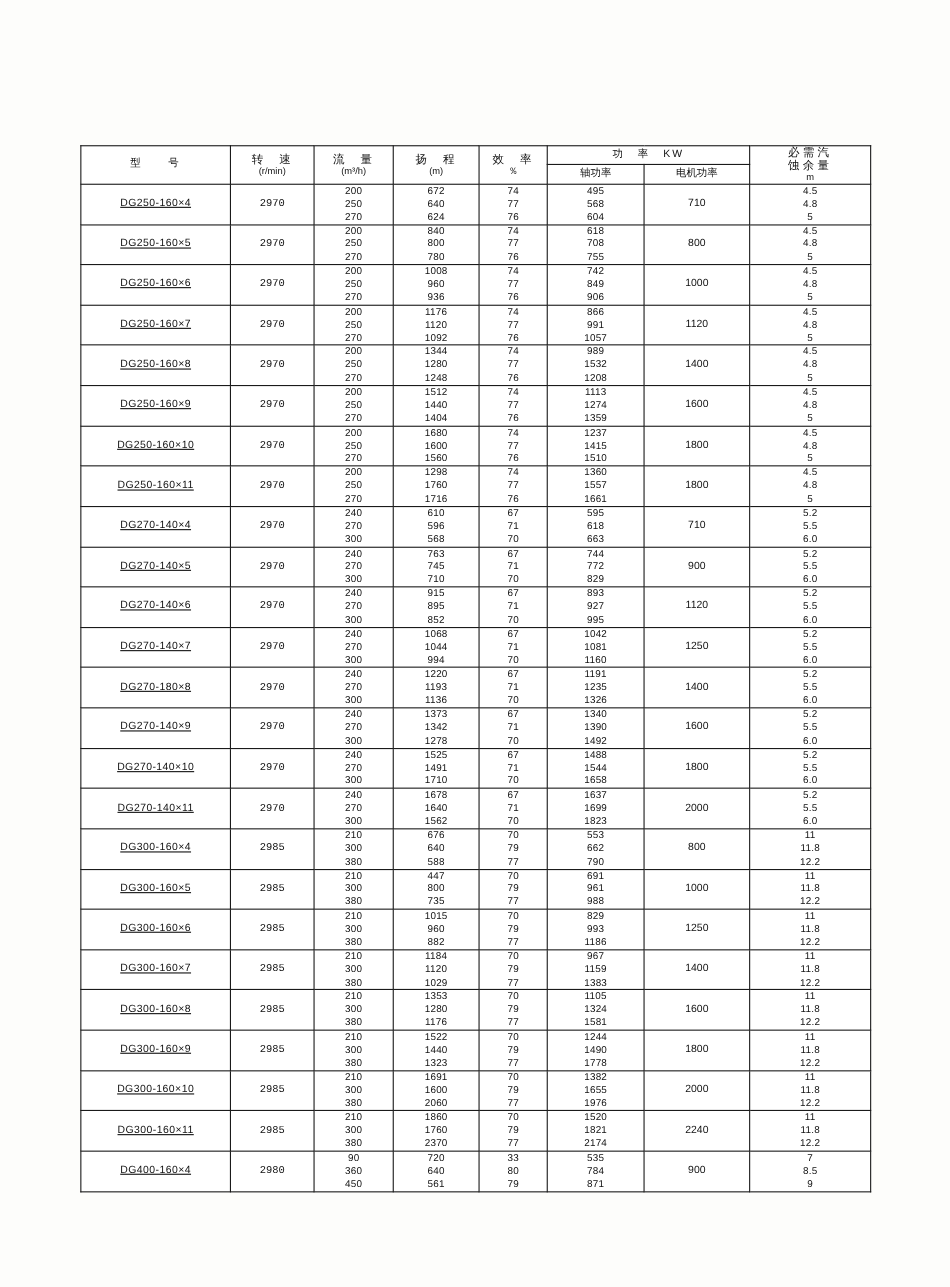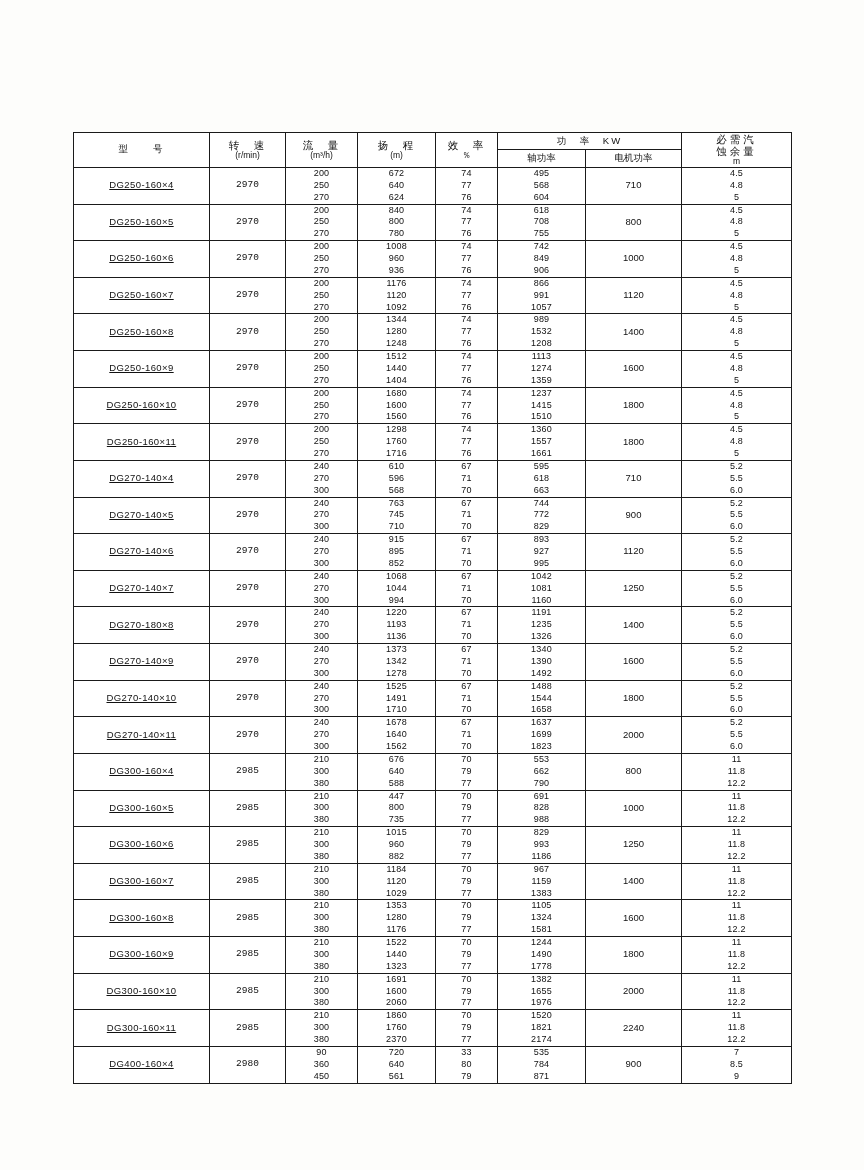"828" span.stack { text: 828 -> 961 }
